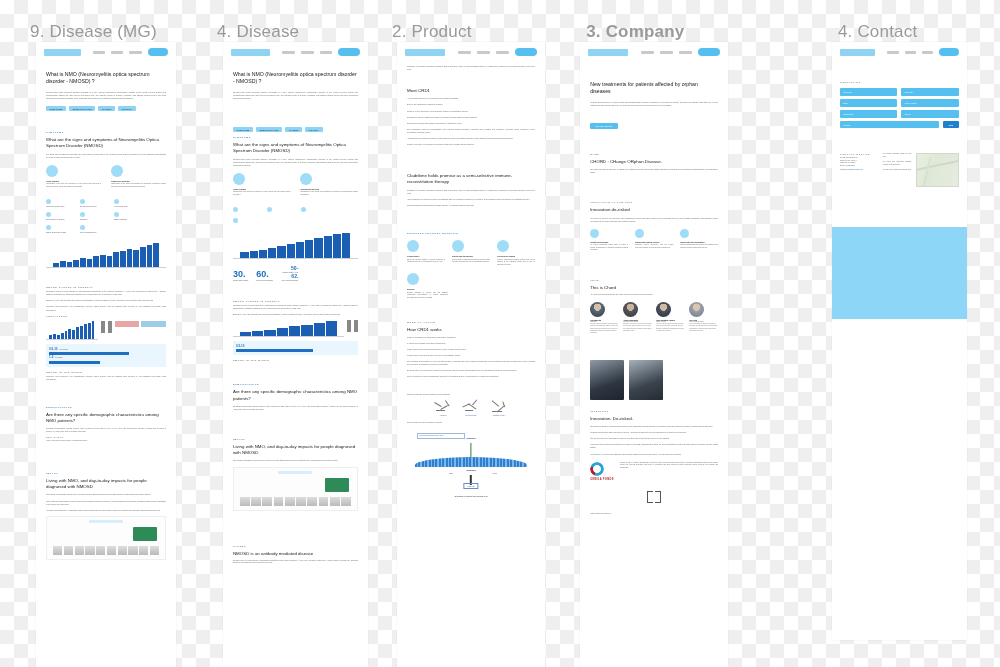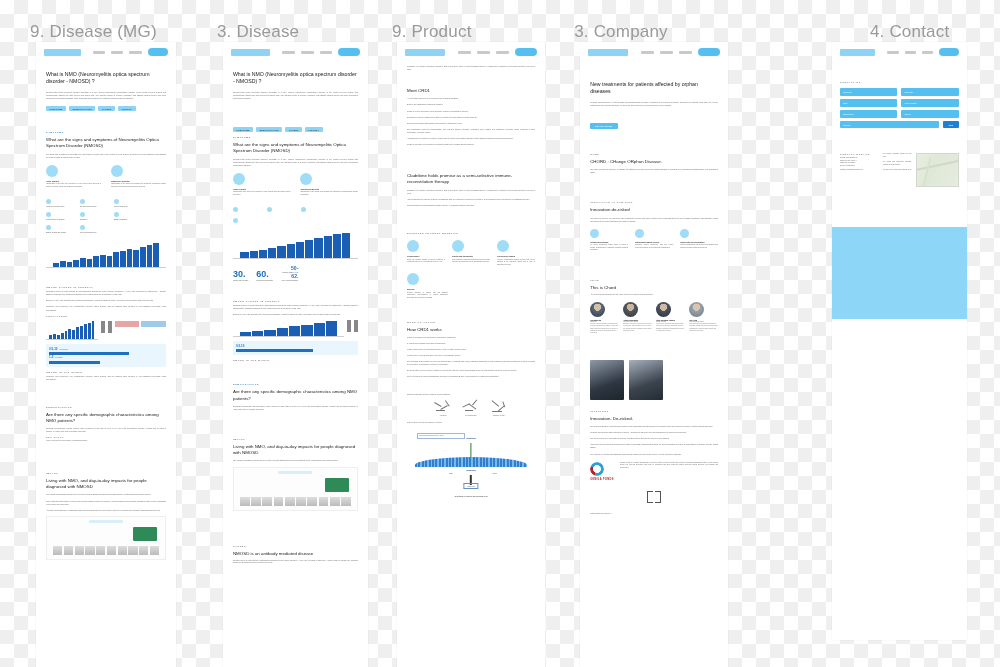"3. Disease" div.col-label { text: 3 -> 4 }
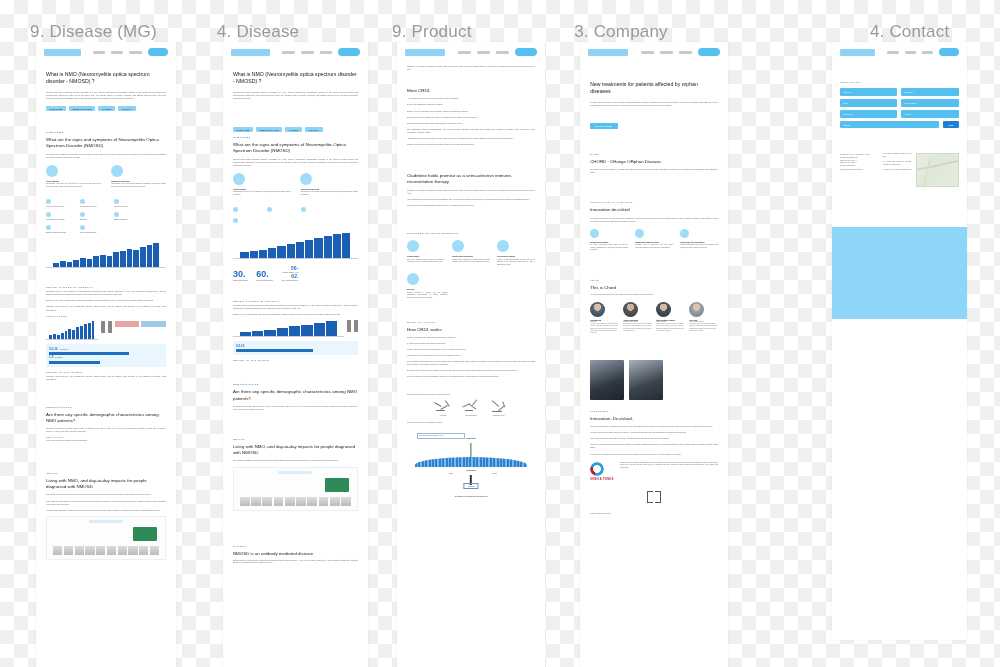"9. Product" div.col-label { text: 9 -> 2 }
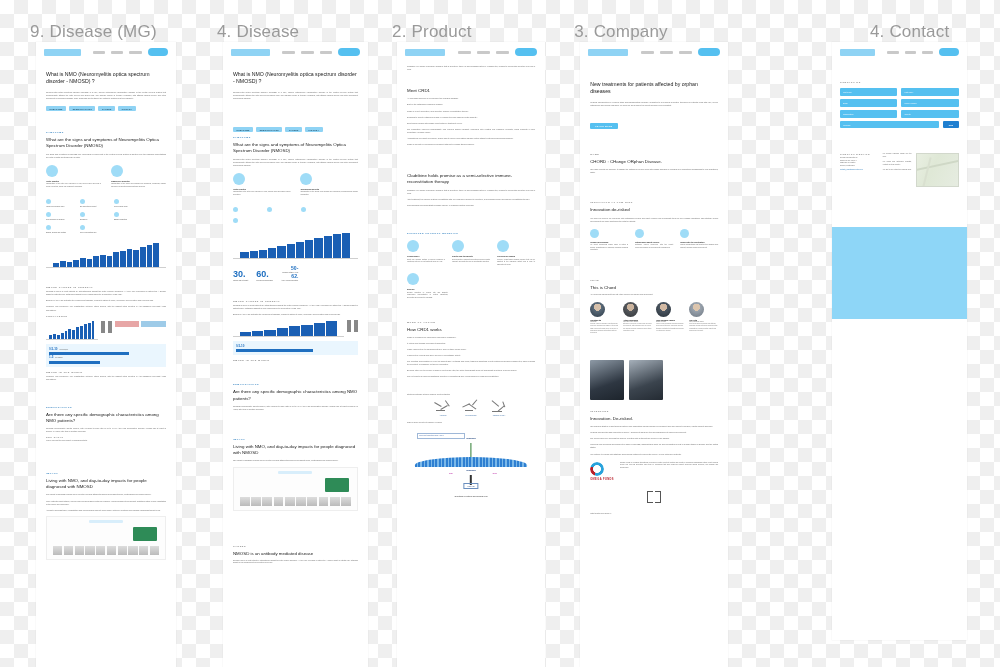"3. Company" div.col-label { font-weight: none -> bold; left: 2px -> 14px }
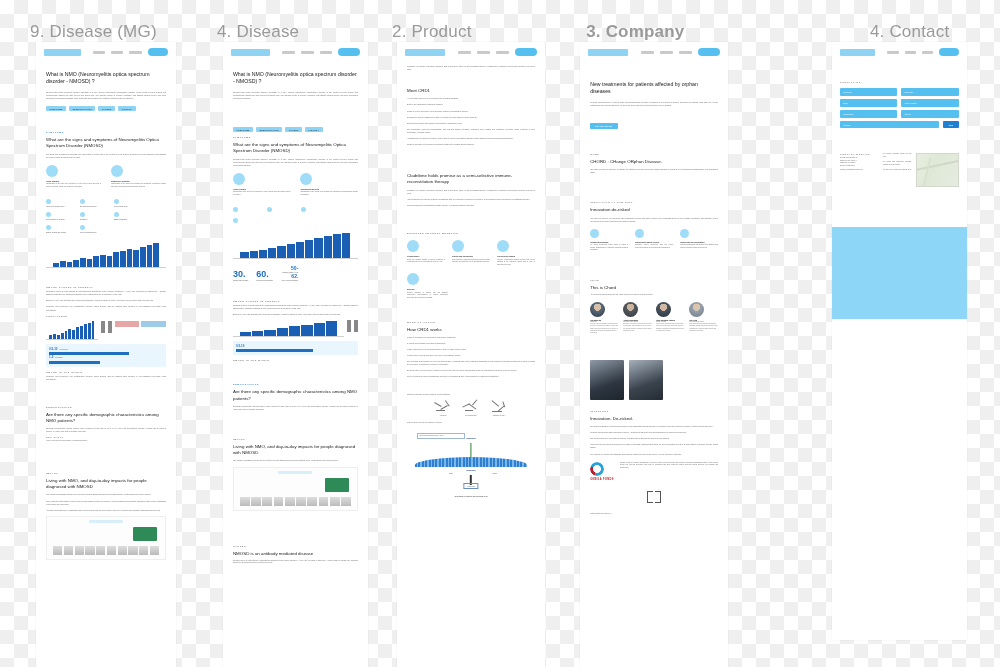"4. Contact" div.col-label { left: 0px -> 12px; padding-left: 44px -> none }
